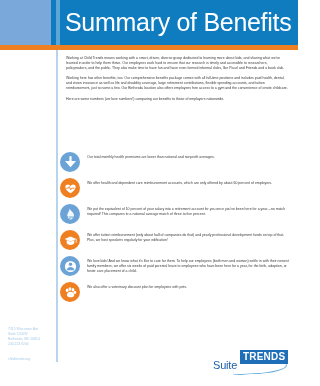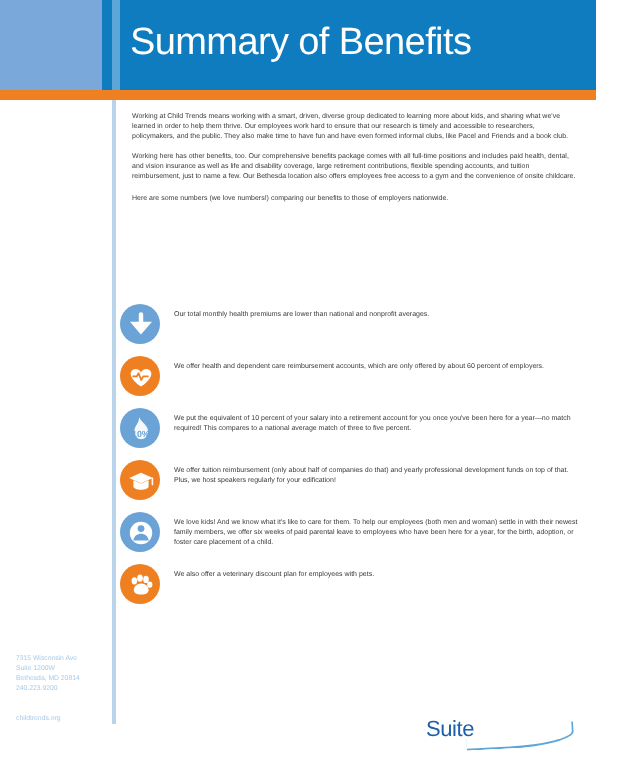"Summary of Benefits" .header-title { font-size: 19px -> 25px }
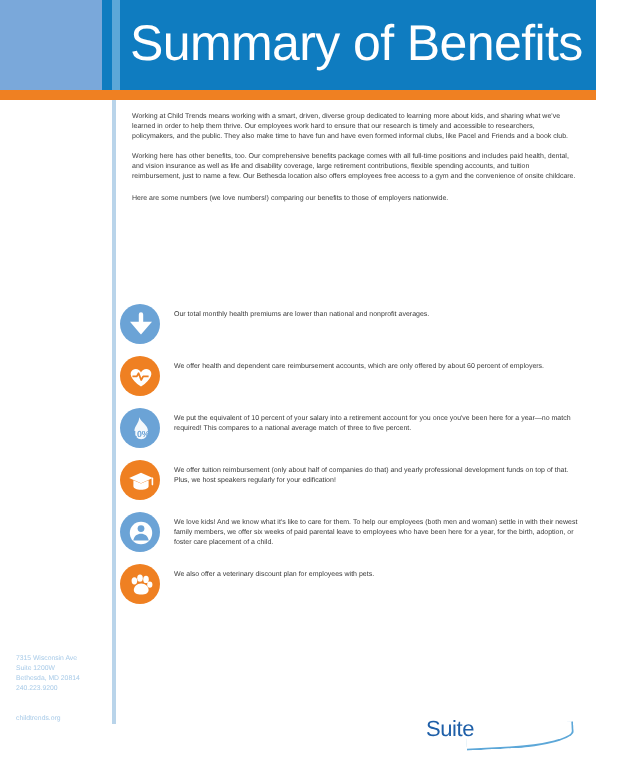"TRENDS" div.logo-trends-box { html: none -> <div> <span>TRENDS</span> </div> }
